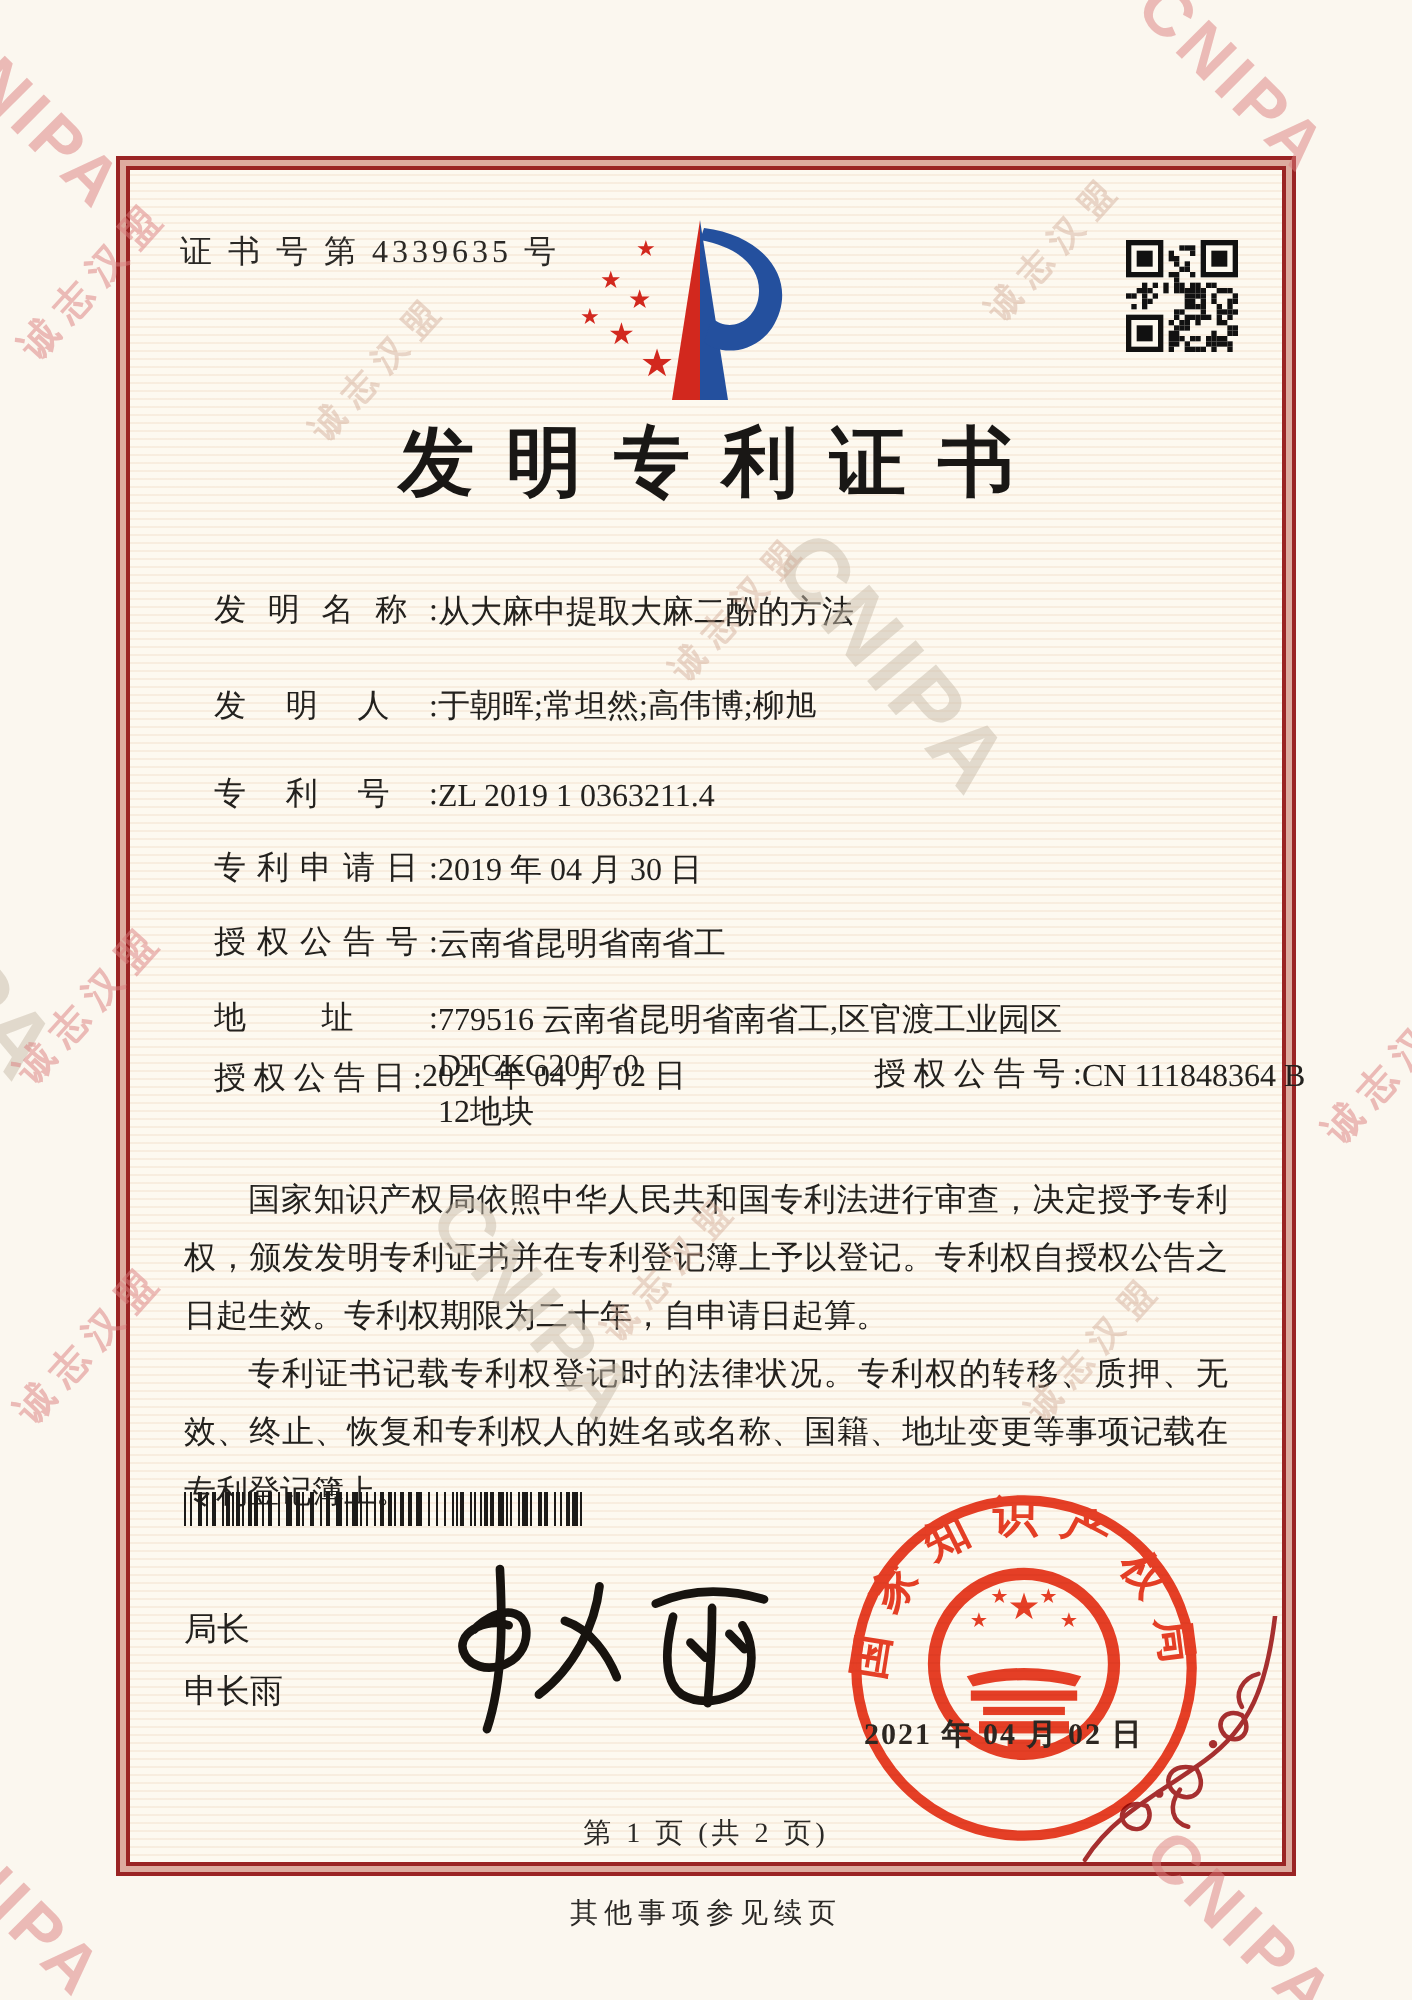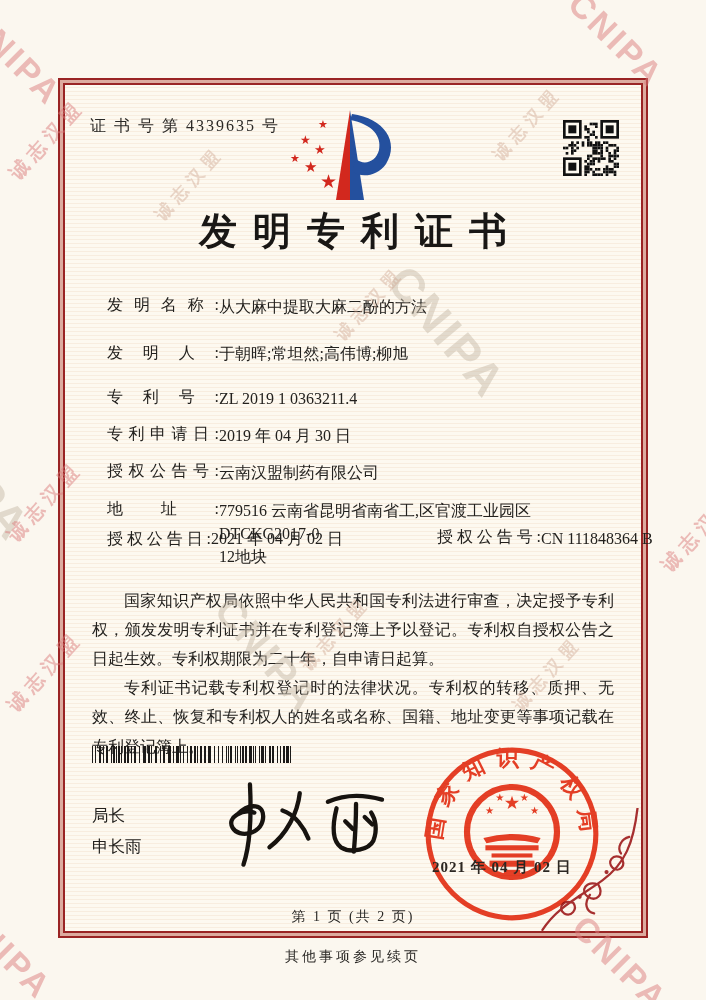"云南汉盟制药有限公司" span.field-value { text: 汉盟制药有限公司 -> 省昆明省南省工 }
